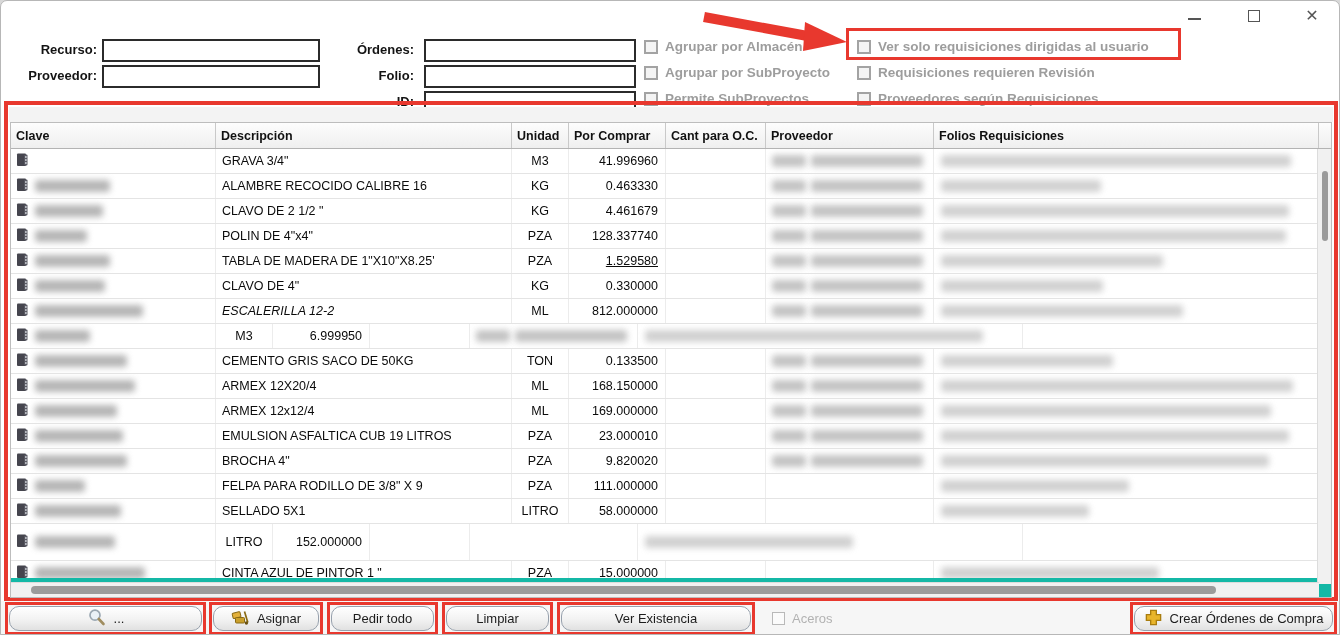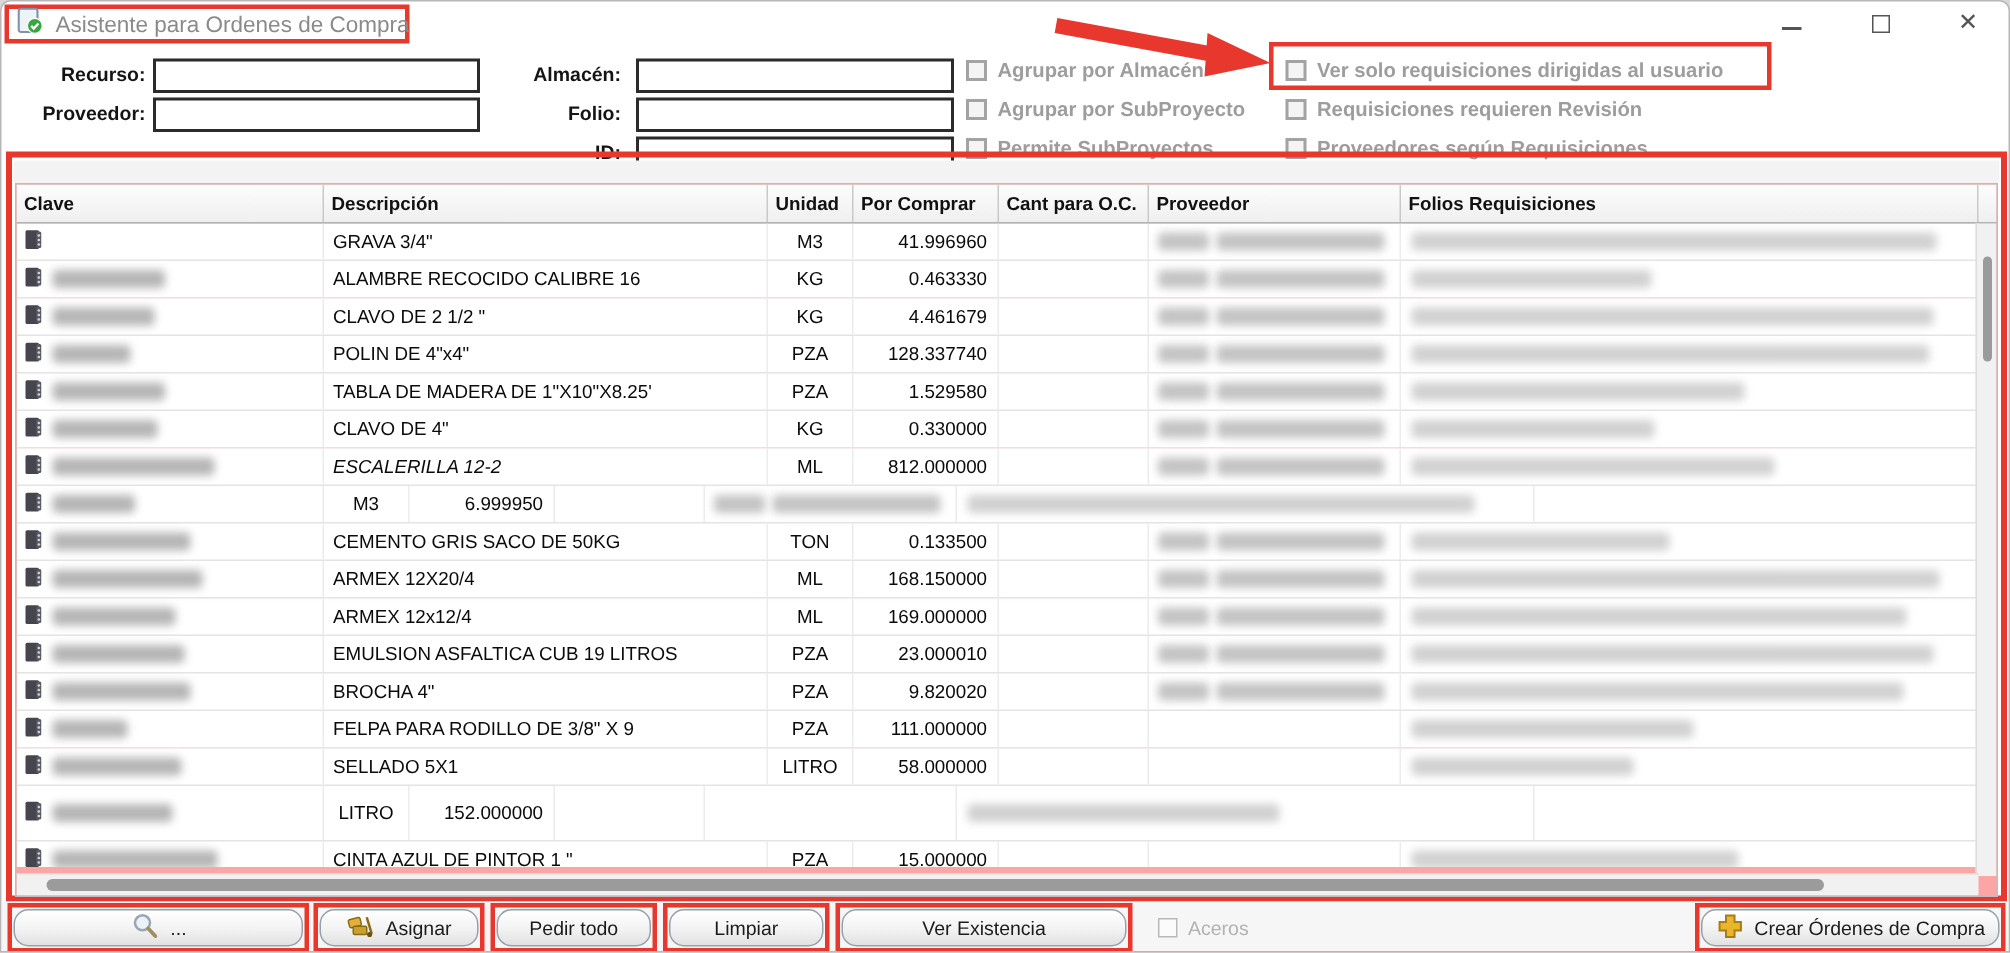"Asistente para Ordenes de Compra" div.title-wrap { html: <div> <span> <svg> <rect></rect> <circle></circle> <path></path> </svg> </span> <span>Asistente para Ordenes de Compra</span> </div> -> none }
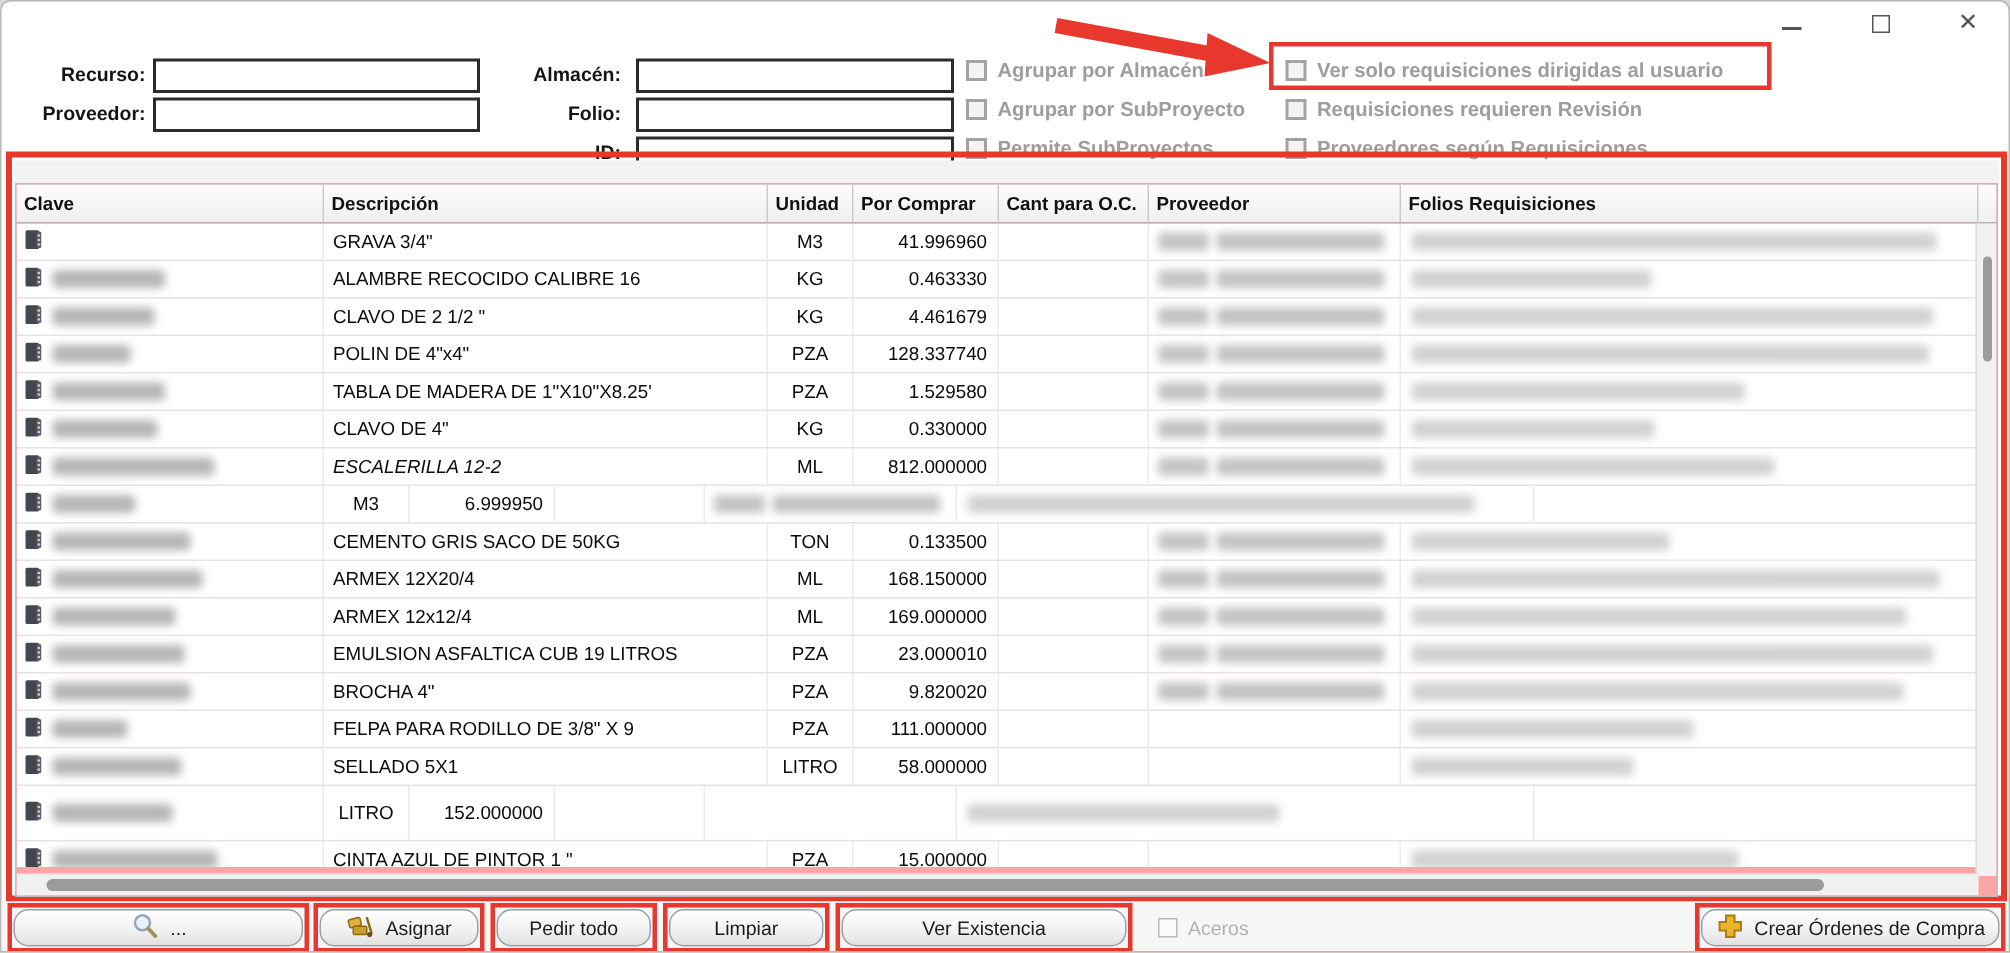"Almacén:" div.flabel { text: Almacén -> Órdenes }
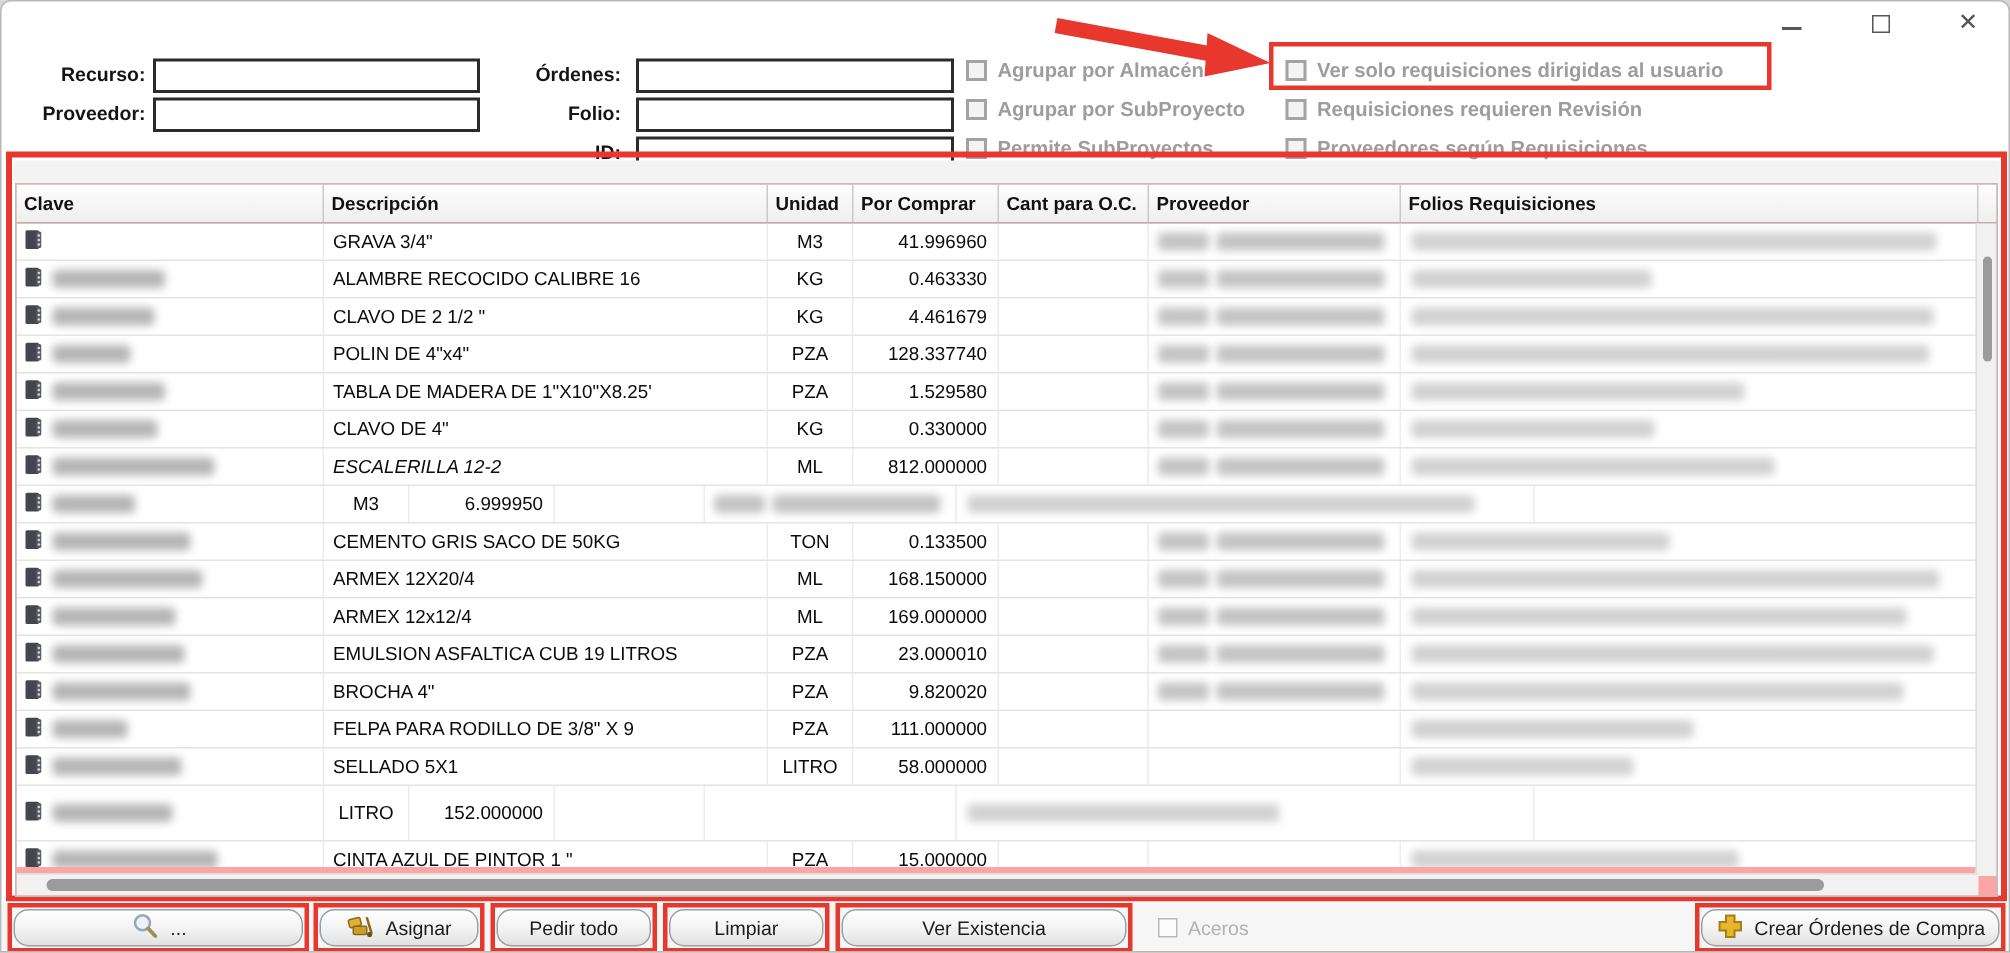"Clave" .tbl { background: #fca5a5 -> #14b8a6 }
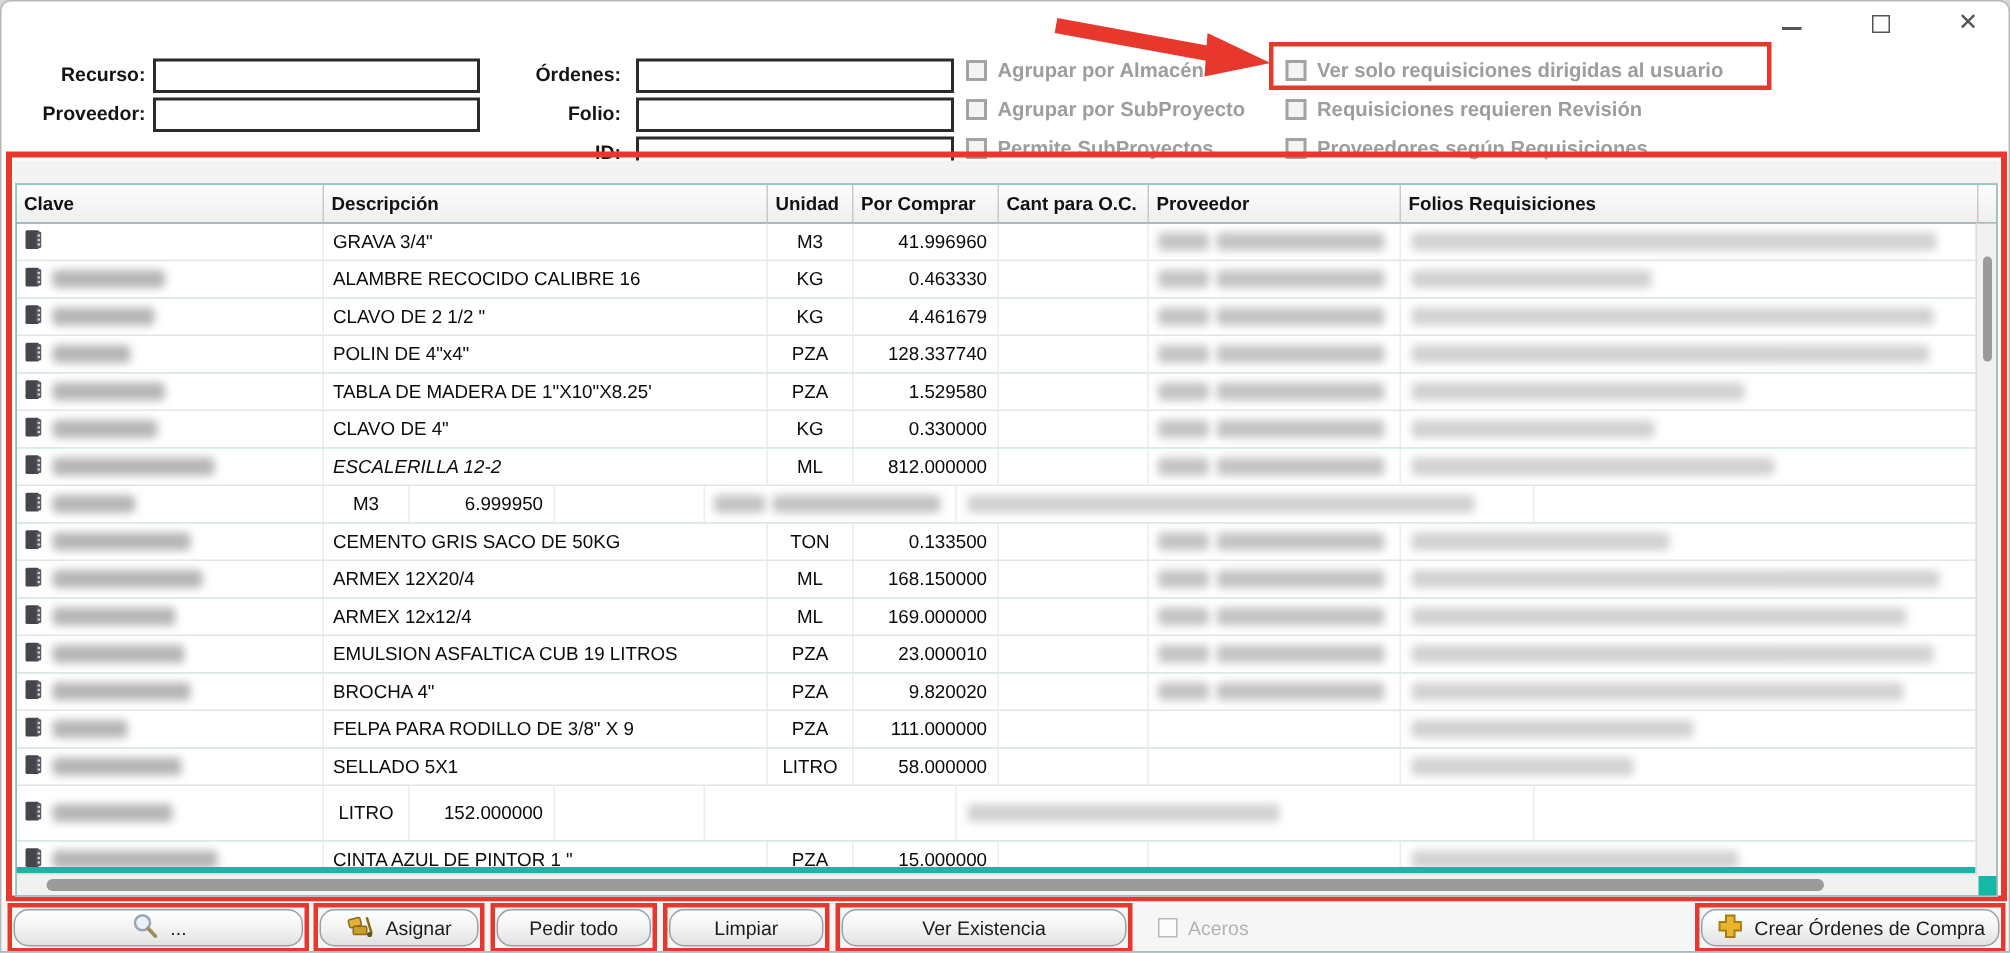"1.529580" div.td { text-decoration: none -> underline }
